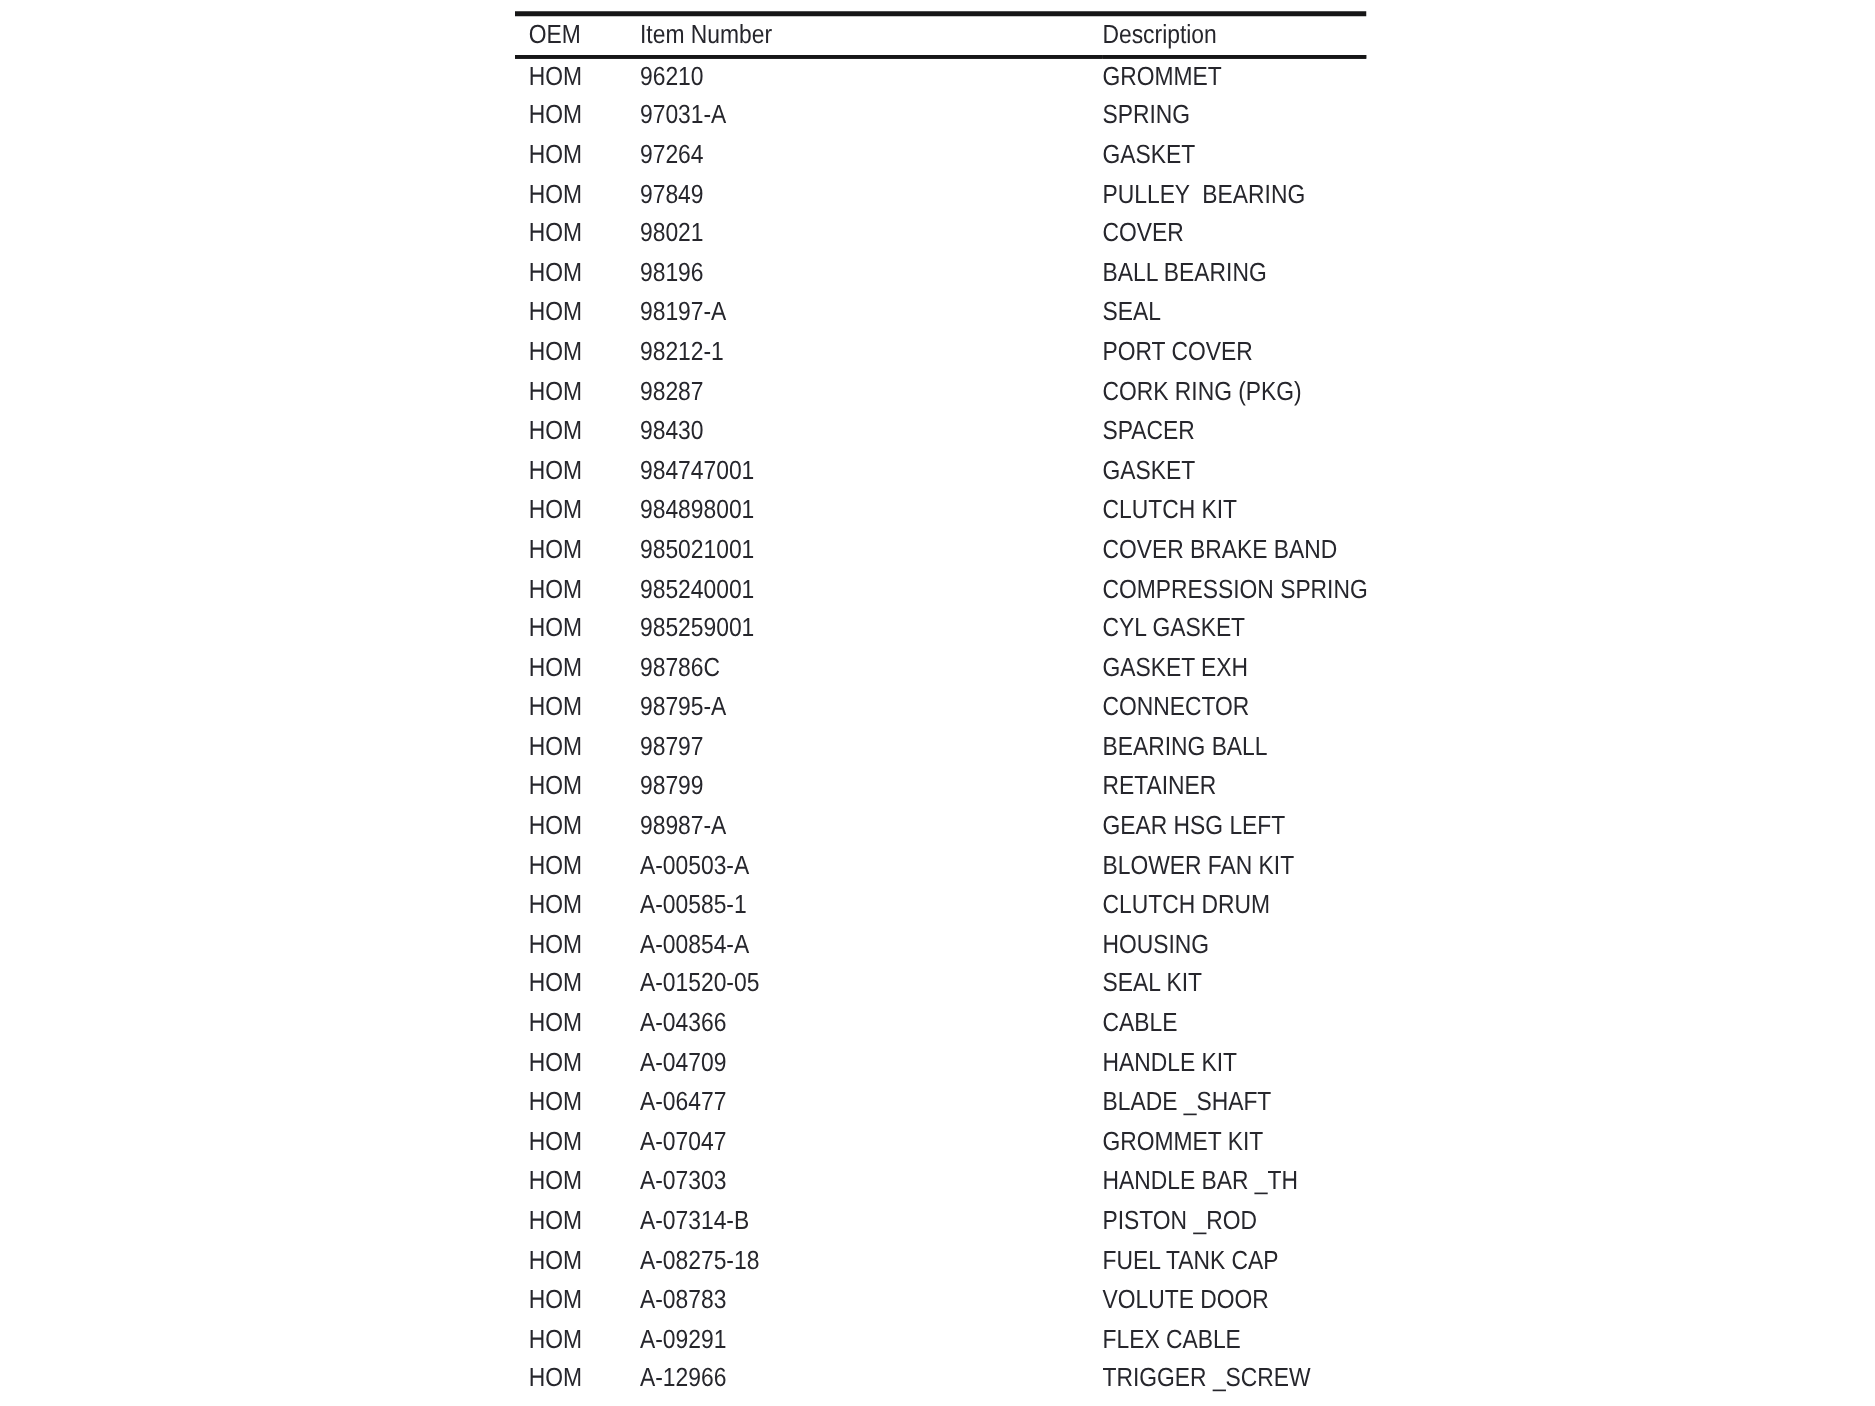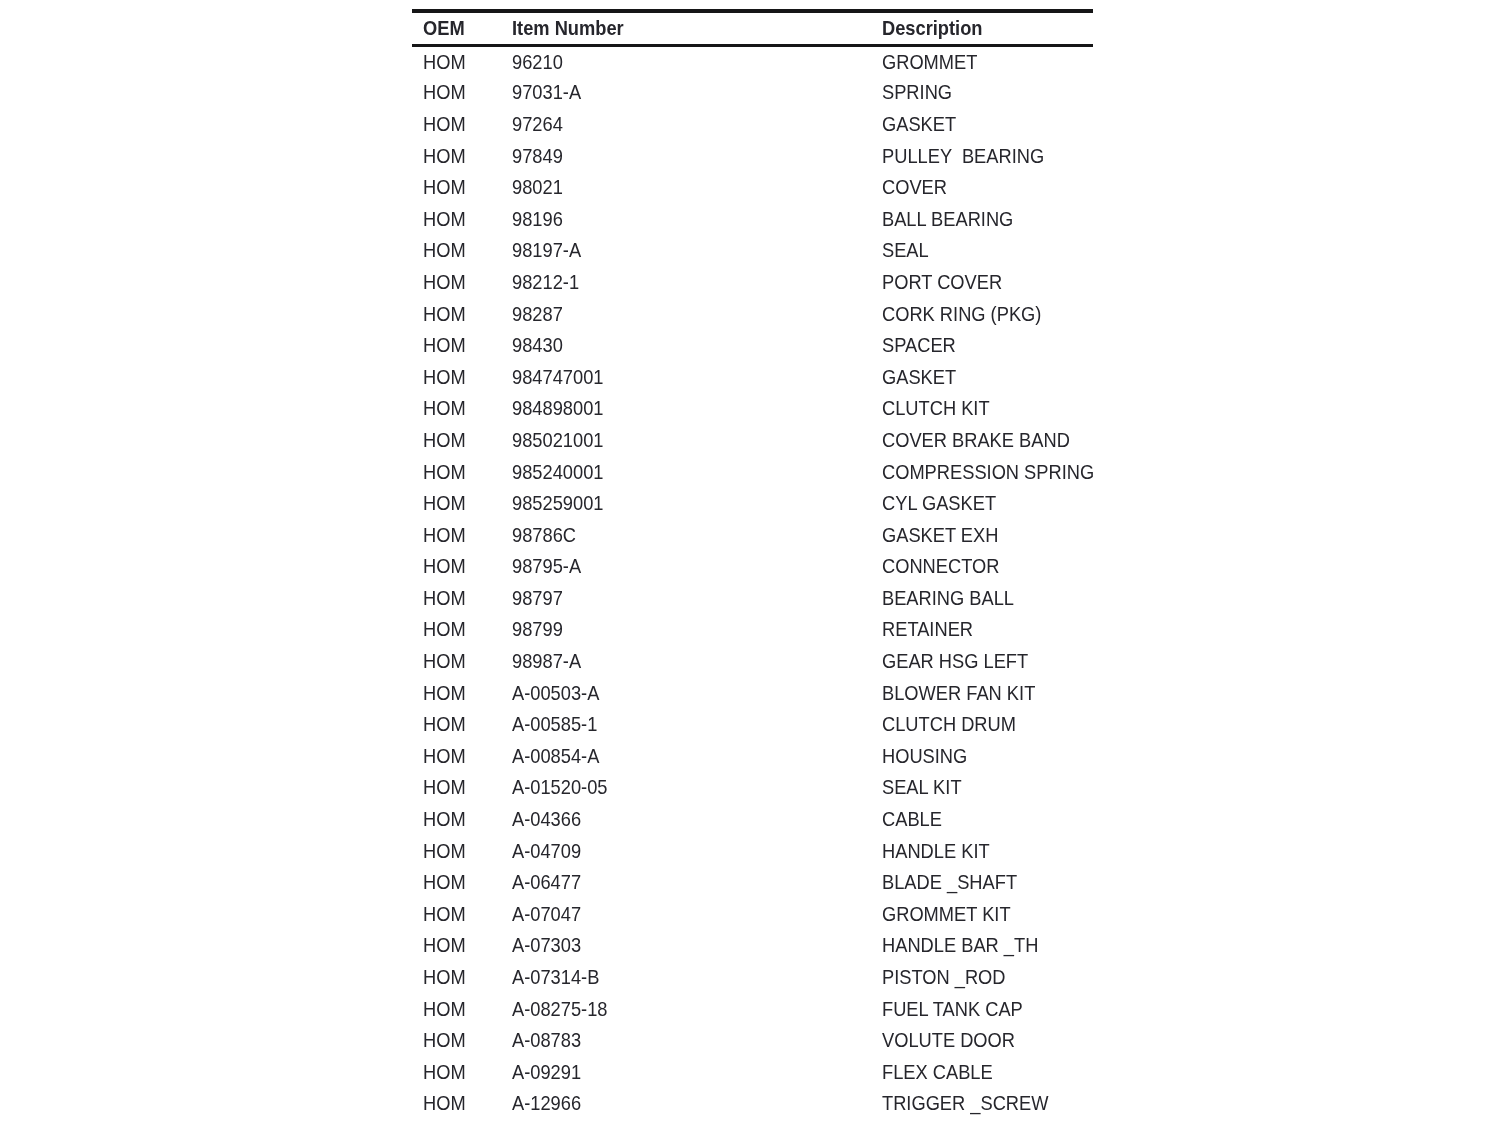"OEM" thead th { font-weight: bold -> normal }
